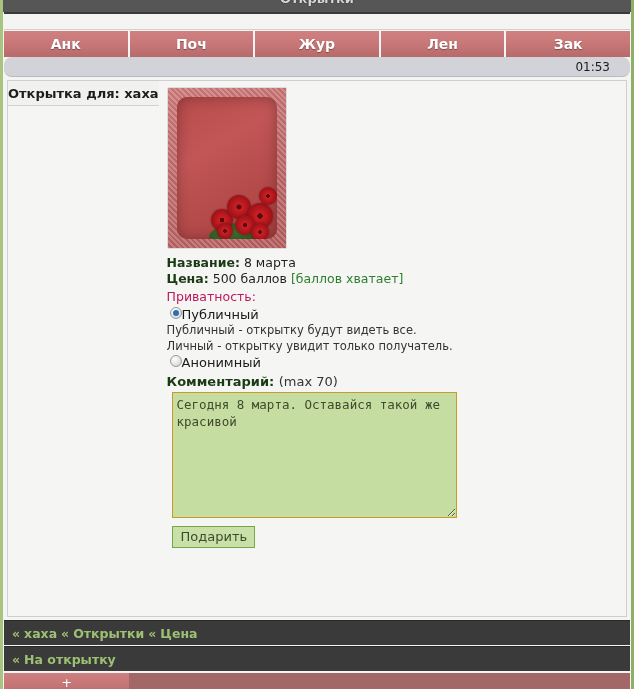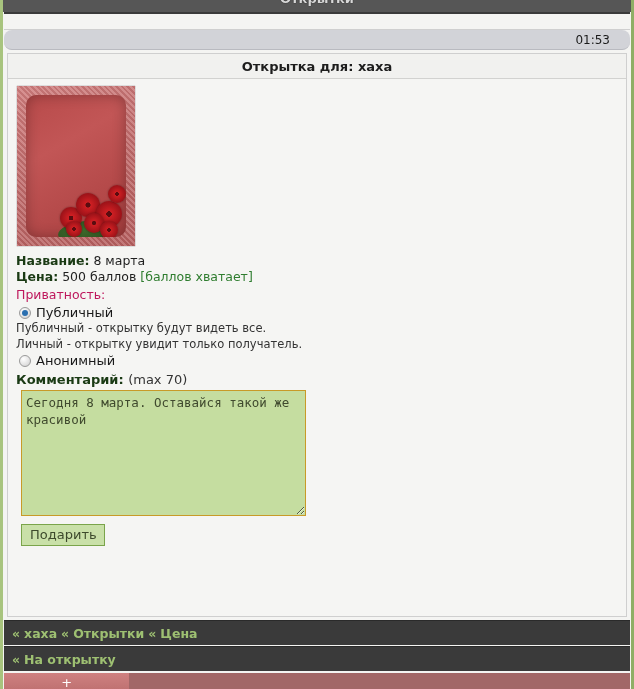"Анк" div.tabs { html: none -> <div> <div>Анк</div> <div>Поч</div> <div>Жур</div> <div>Лен</div> <div>Зак</div> </div> }
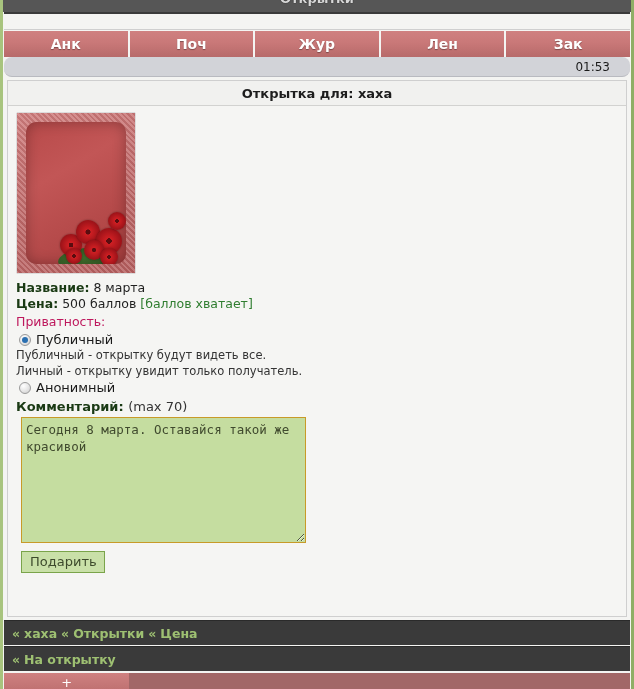"Открытка для: хаха" .content { flex-direction: column -> none }
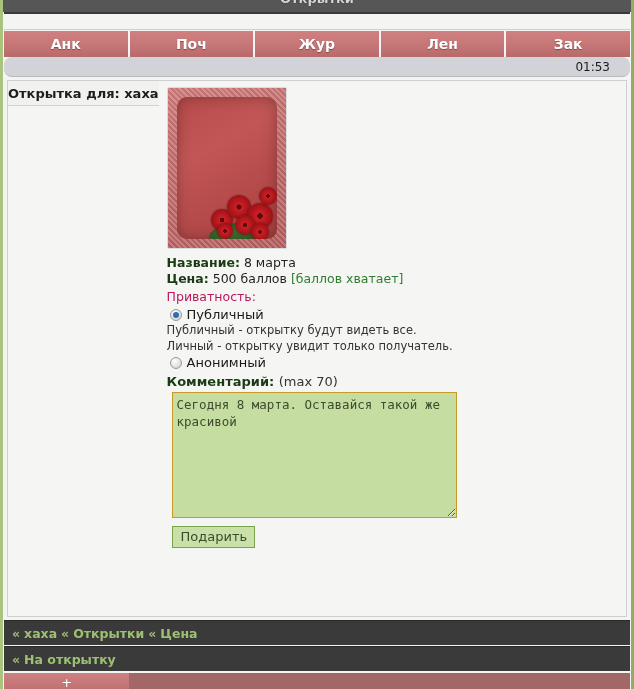"Публичный" .radio-row { align-items: center -> flex-start; gap: 5px -> none }
